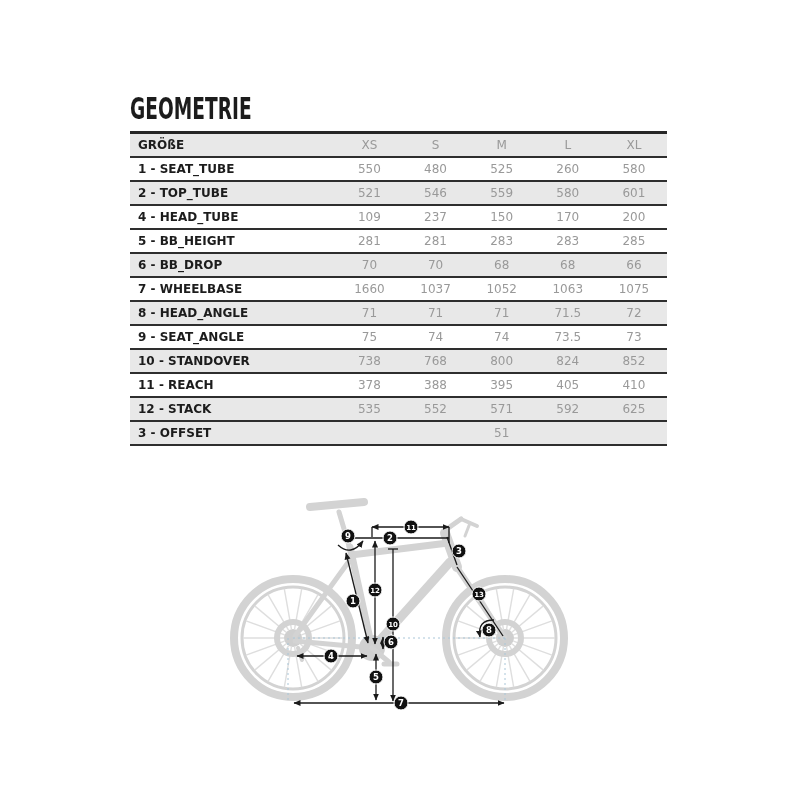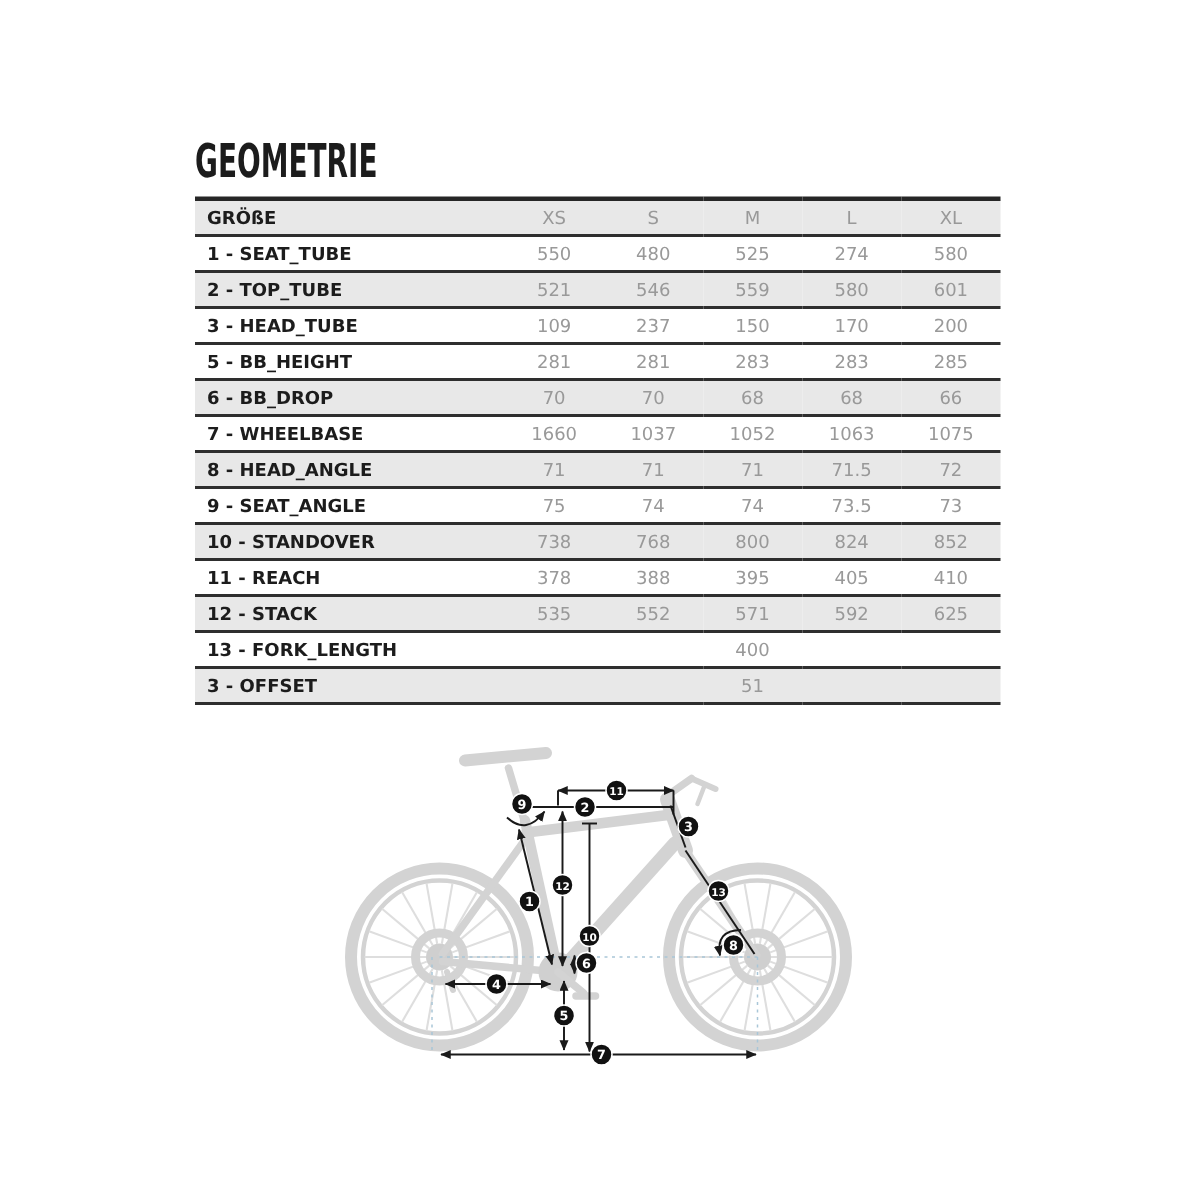"274" td.valcell { text: 274 -> 260 }
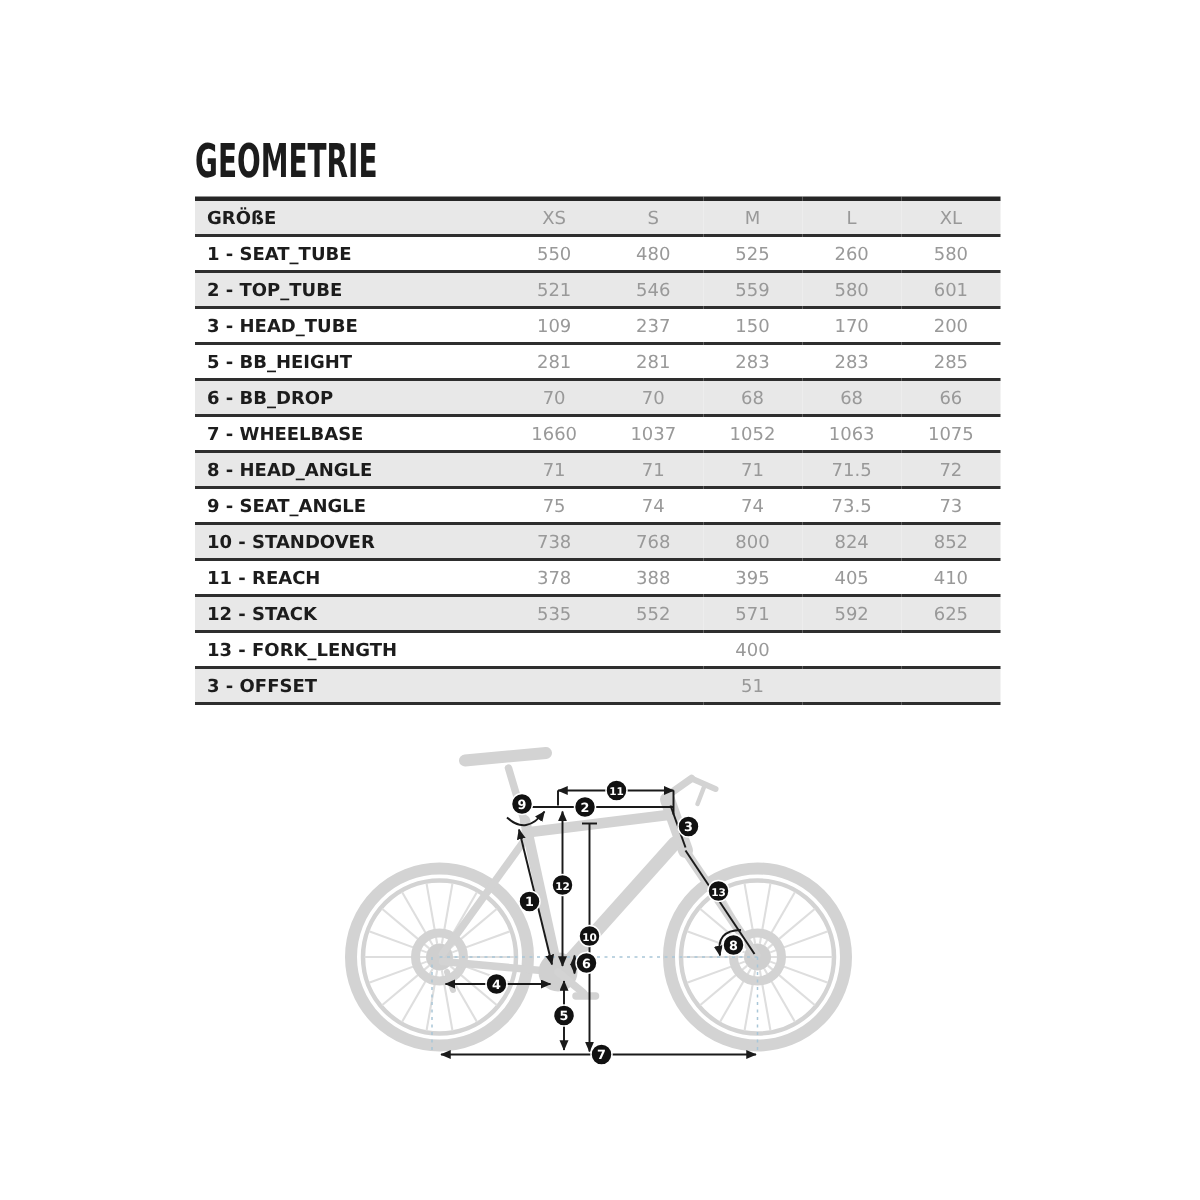"3 - HEAD_TUBE" td.labcell { text: 3 -> 4 }
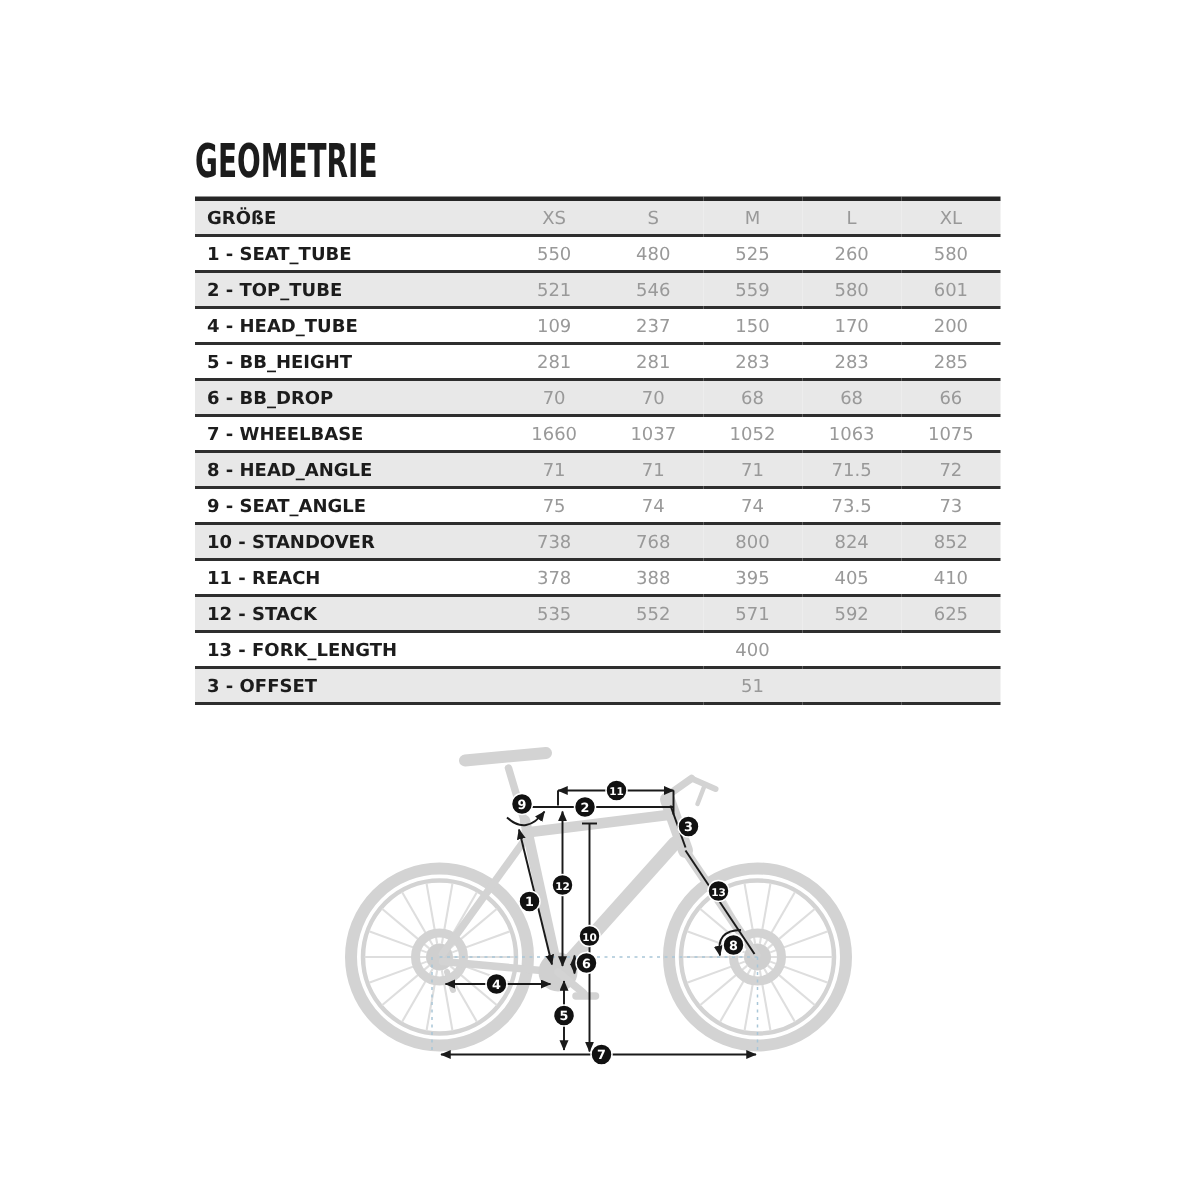"13 - FORK_LENGTH" tr { html: <tr> <td>13 - FORK_LENGTH</td> <td>400</td> </tr> -> none }
